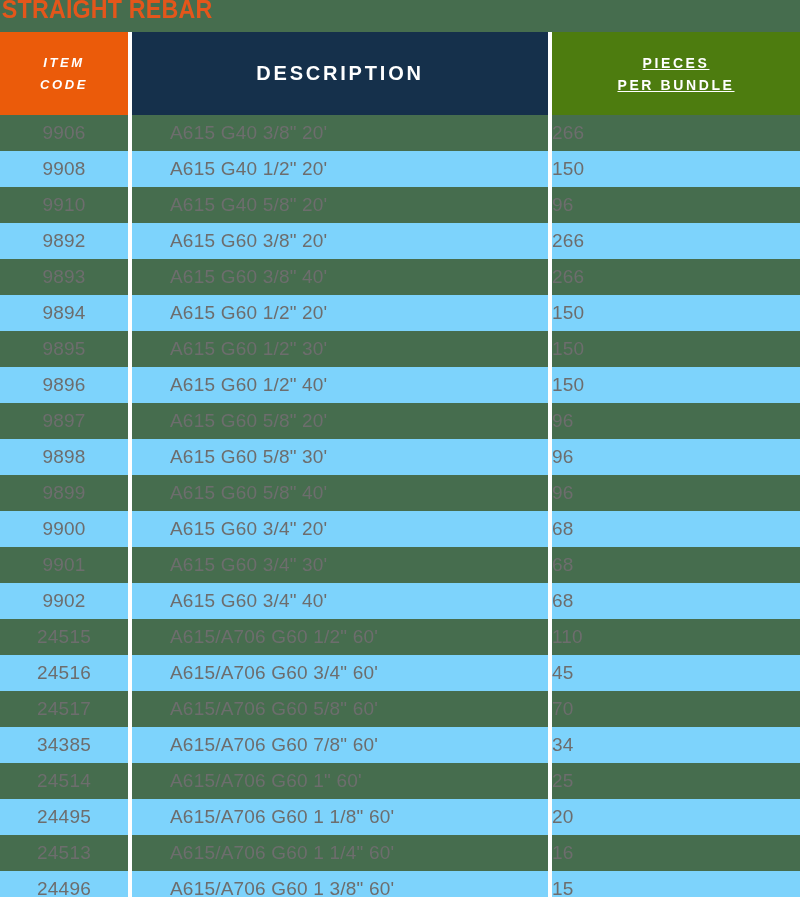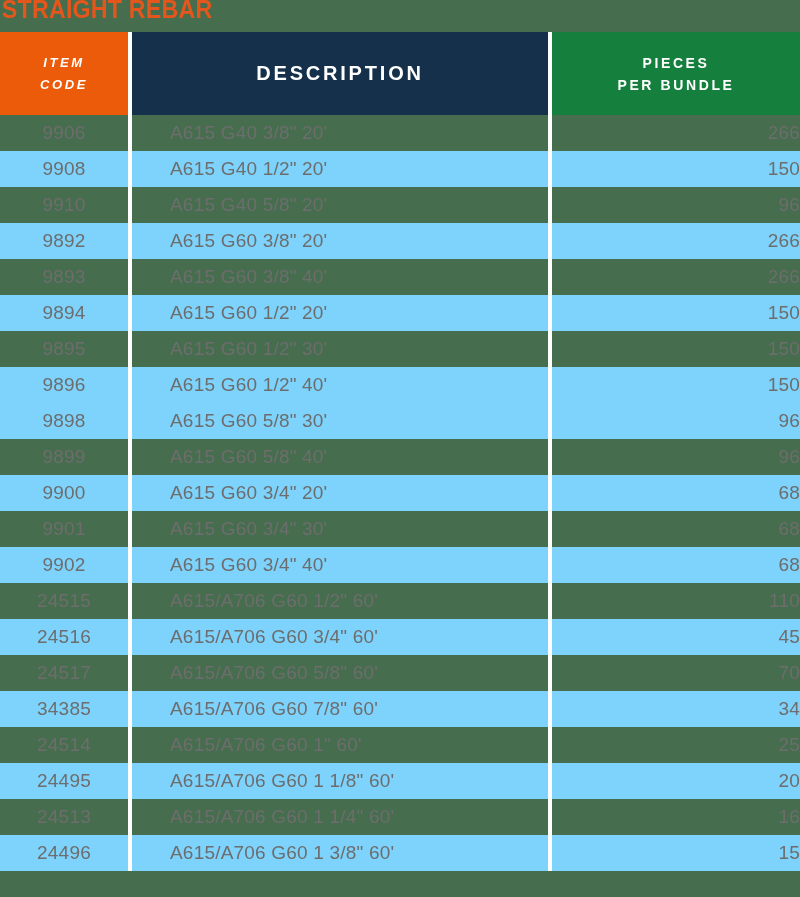"PIECES" th.h-pcs { background: #15803d -> #4d7c0f; text-decoration: none -> underline }
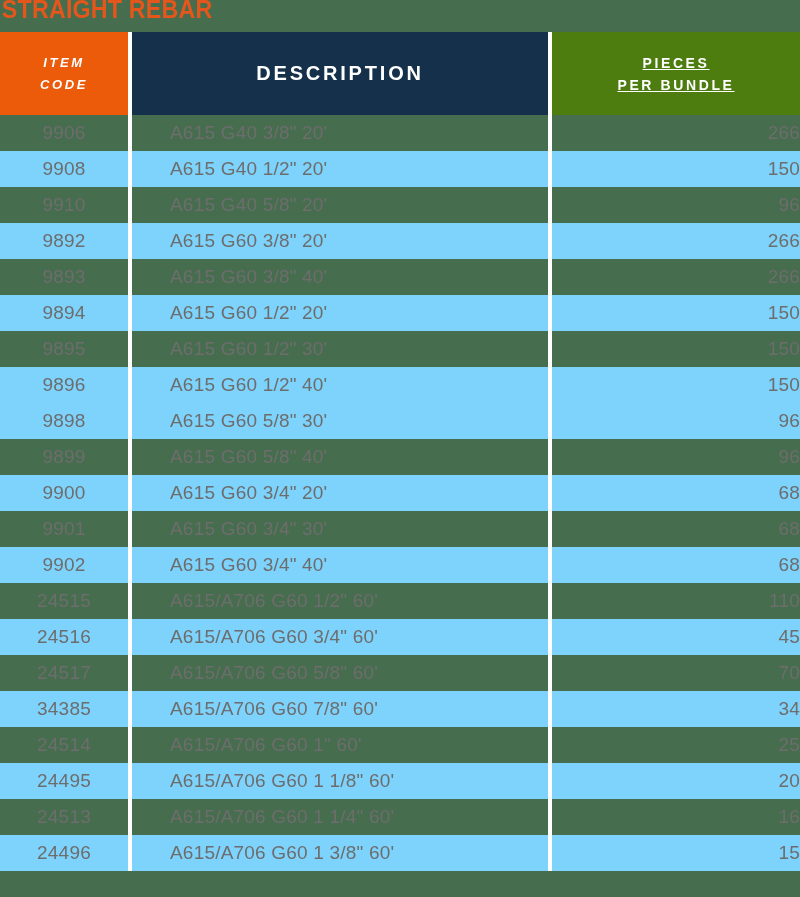"266" td.c-pcs { text-align: right -> left }
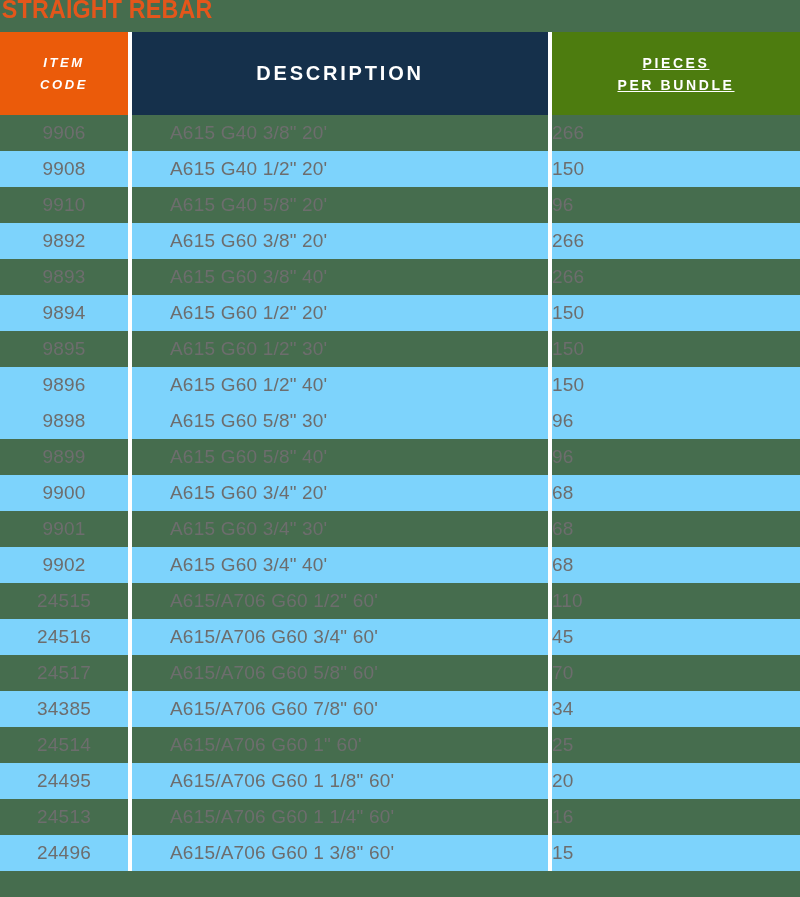"9897" tr.row-green { html: none -> <tr> <td>9897</td> <td></td> <td>A615 G60 5/8" 20'</td> <td></td> <td>96</td> </tr> }
